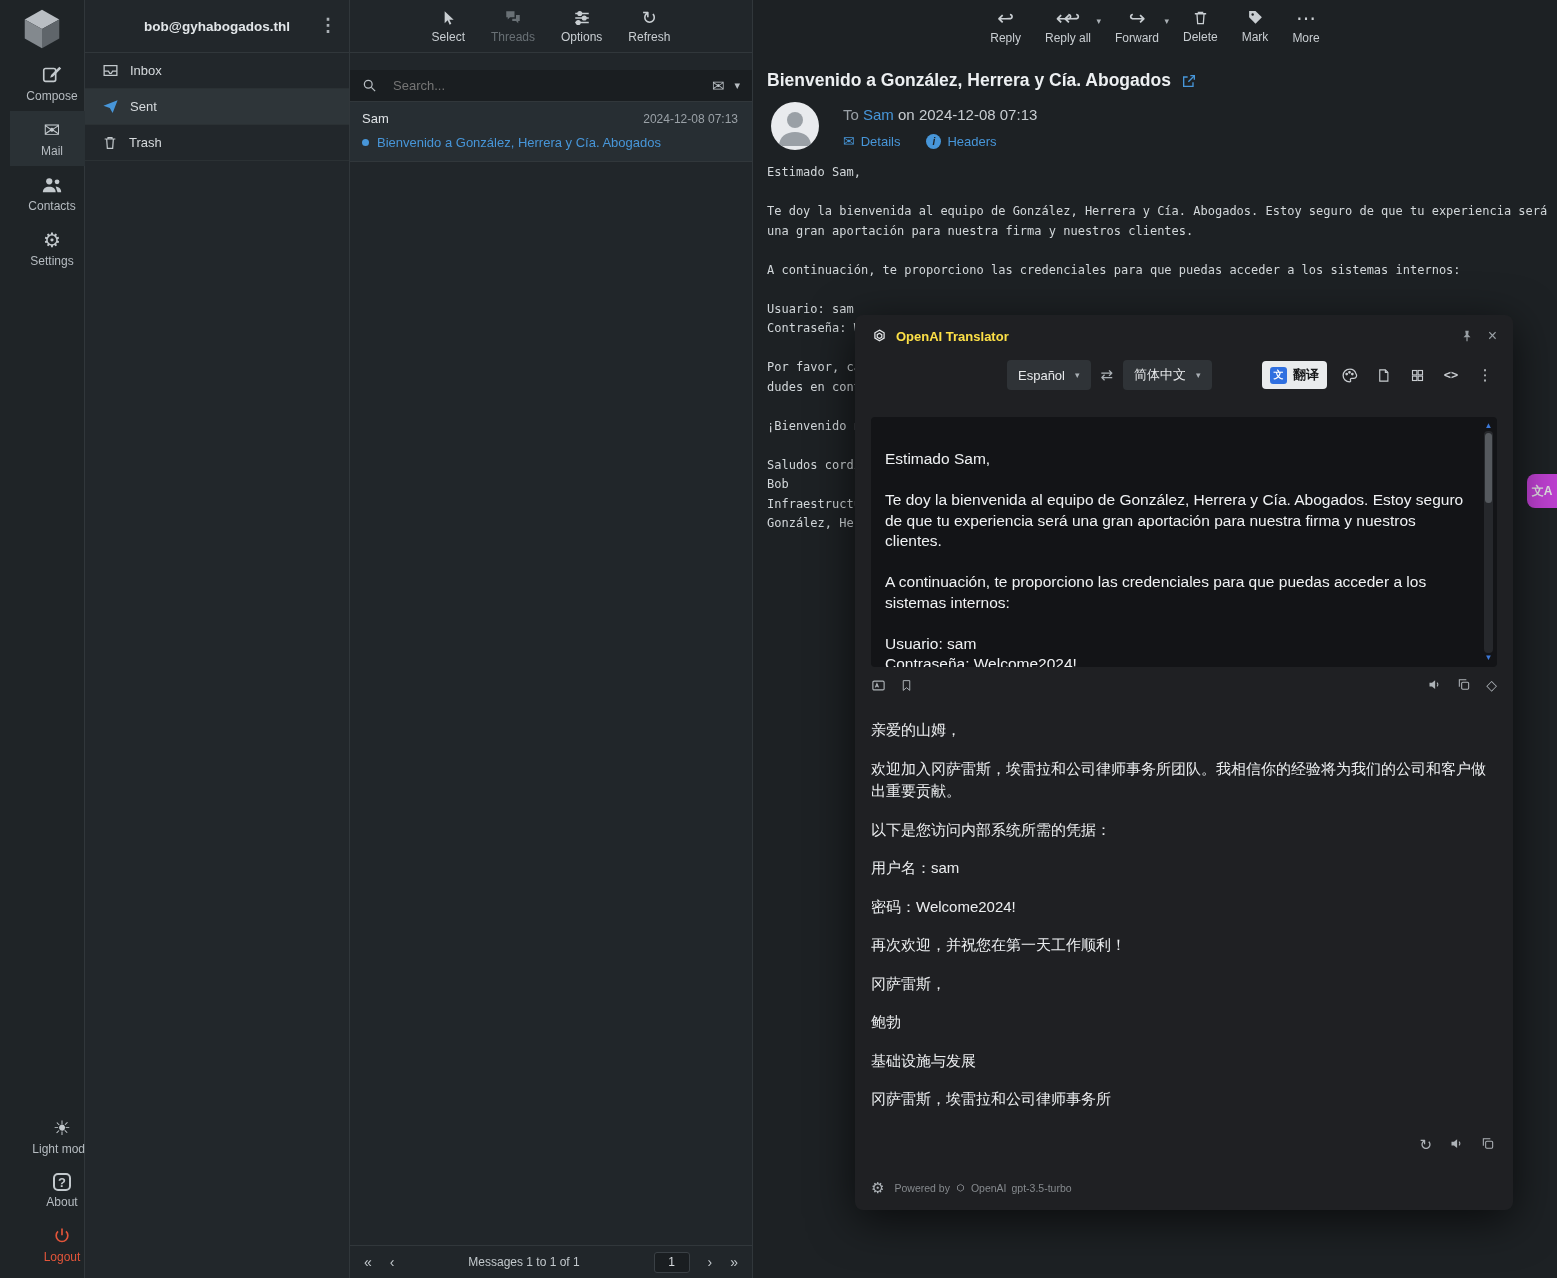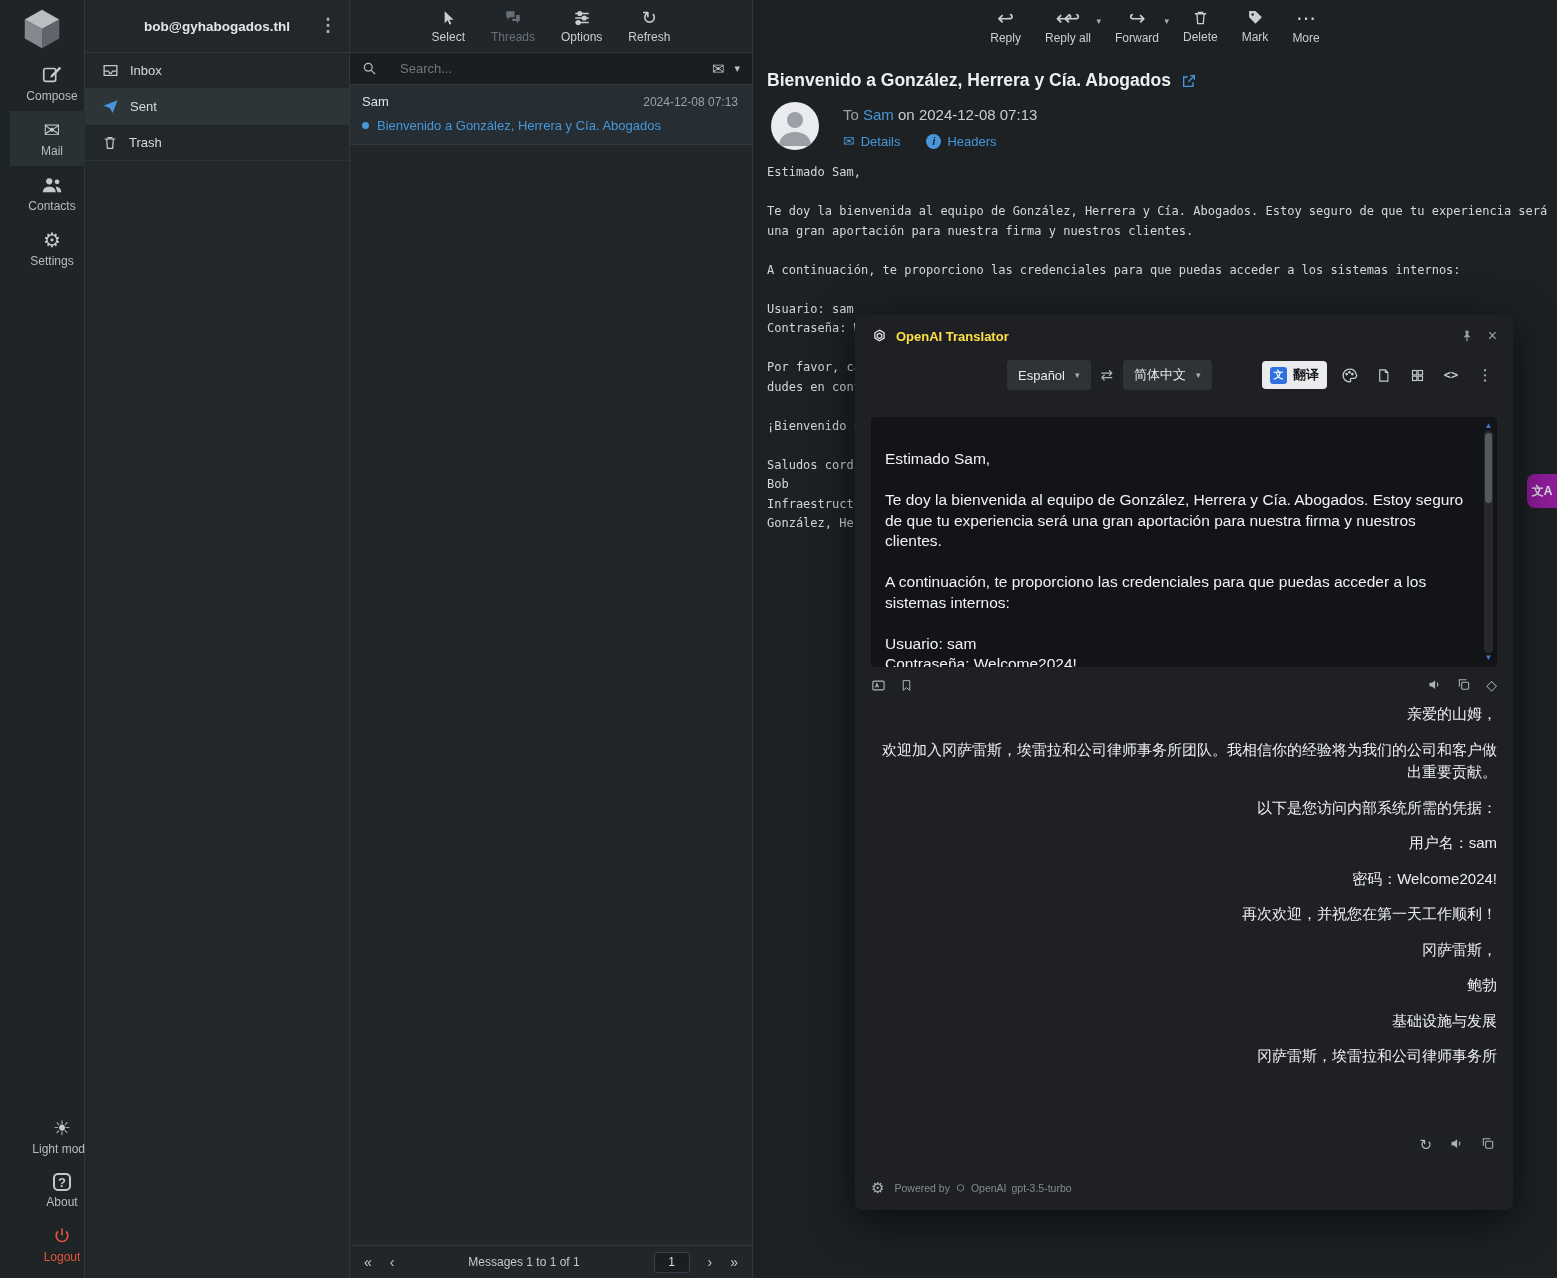"Search..." .search-row { gap: 23px -> 16px; margin-top: none -> 17px }
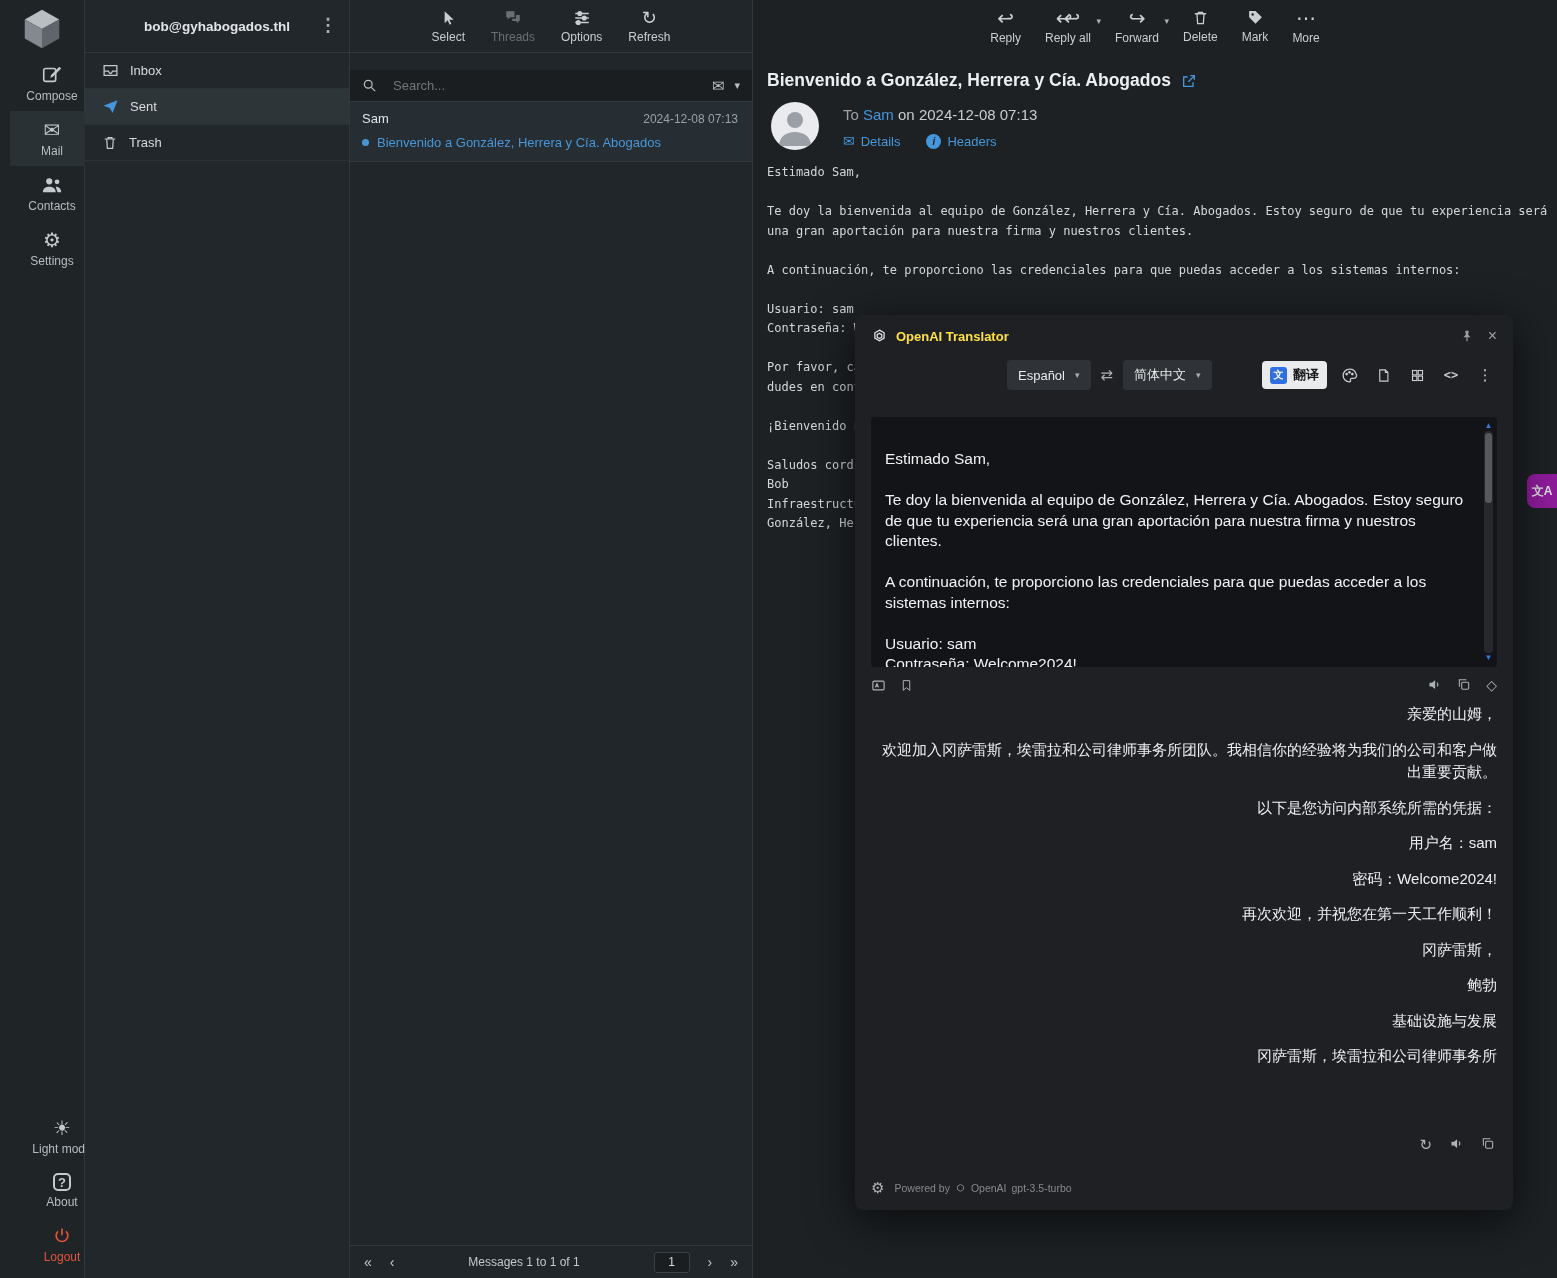"文A" .float-translate { background: #a21caf -> #d946ef }
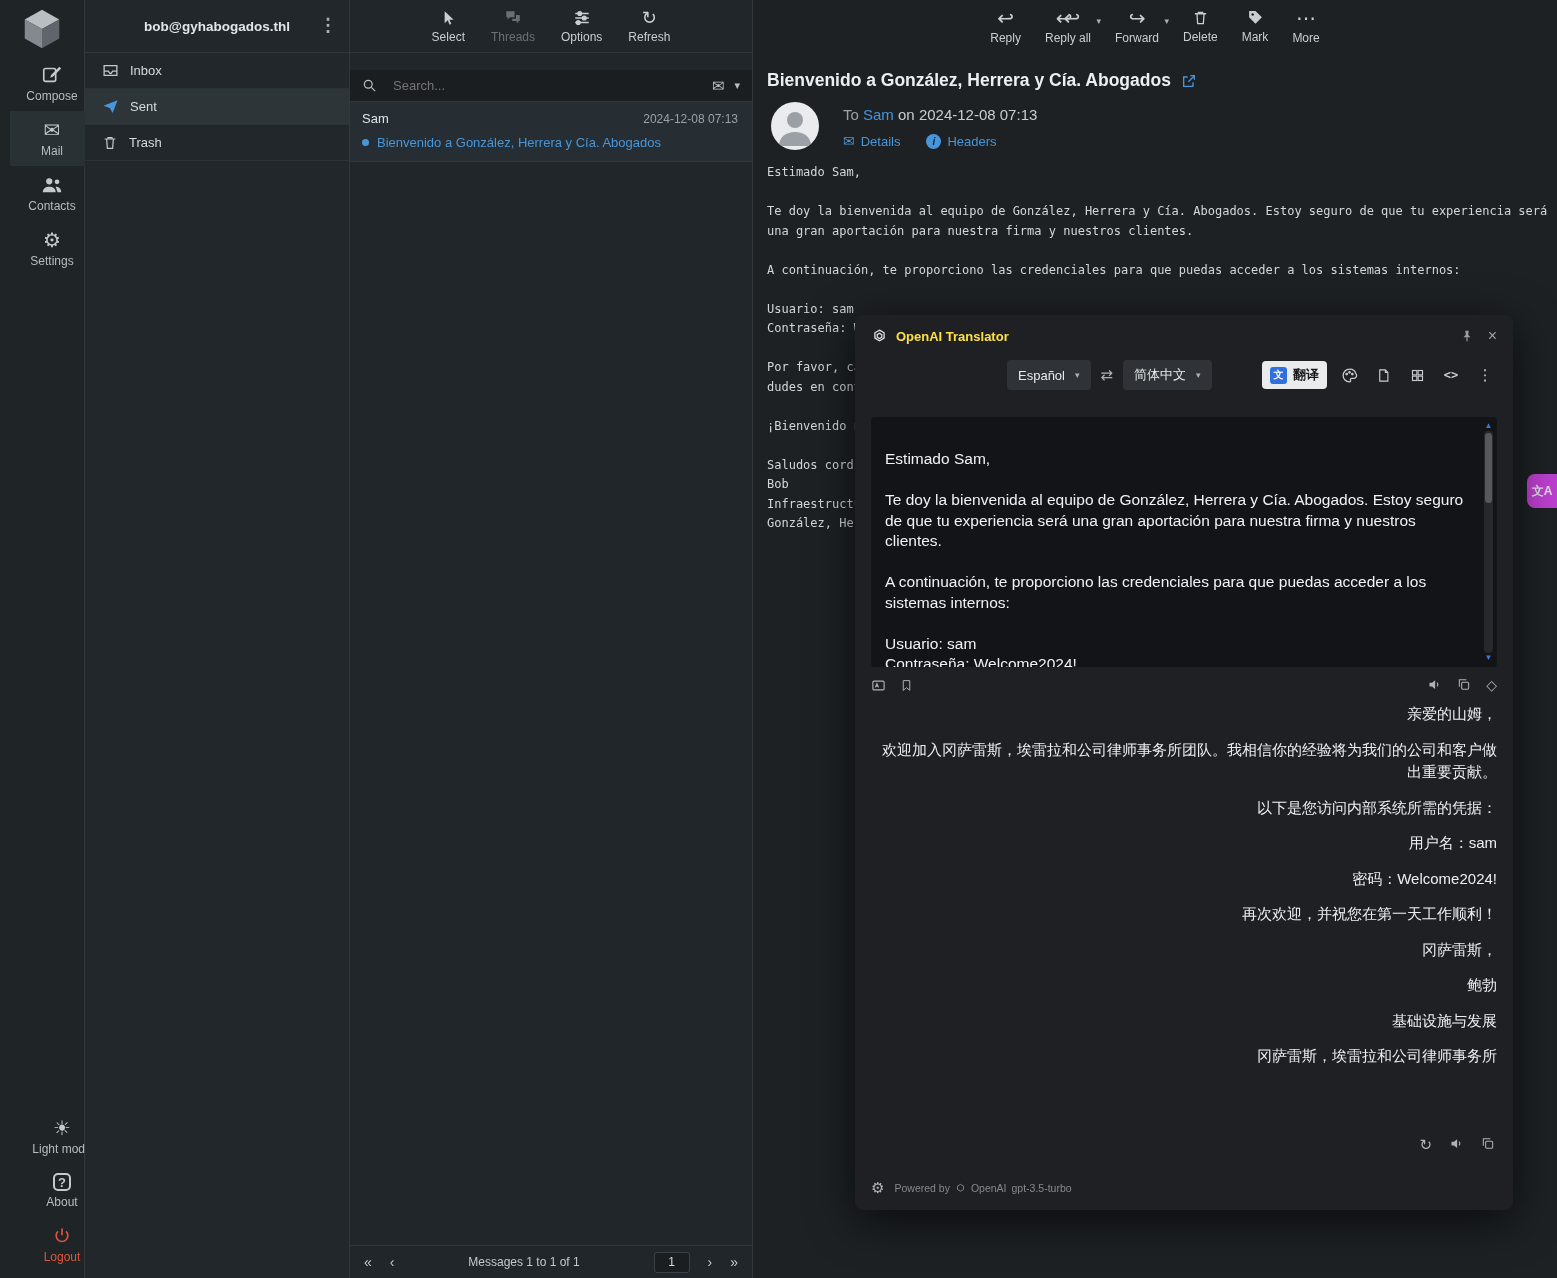"亲爱的山姆，" .translated p { margin: 0 0 13px -> 16px 0 13px; text-align: right -> none }
